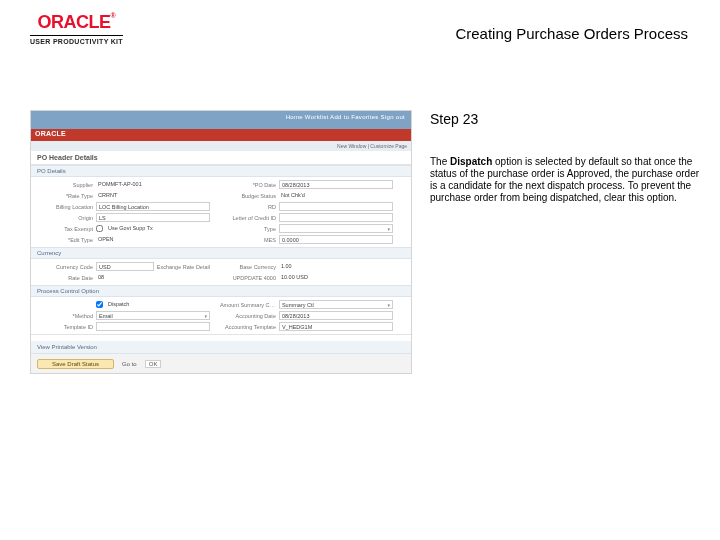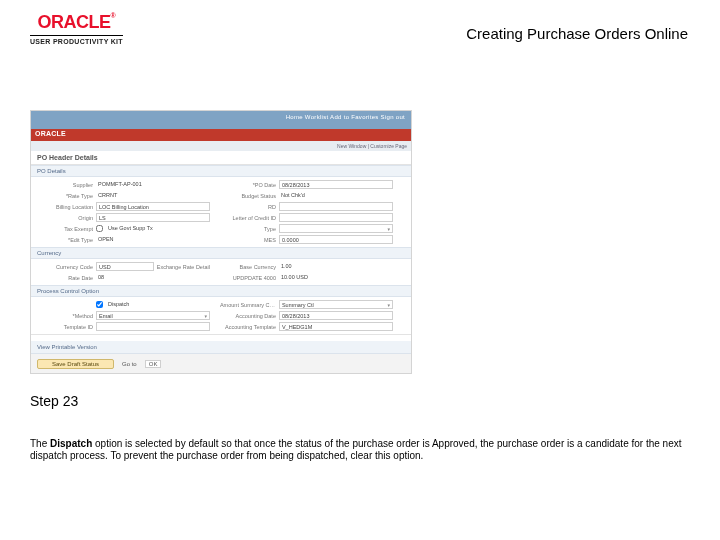"Creating Purchase Orders Online" div.page-title { text: Online -> Process }
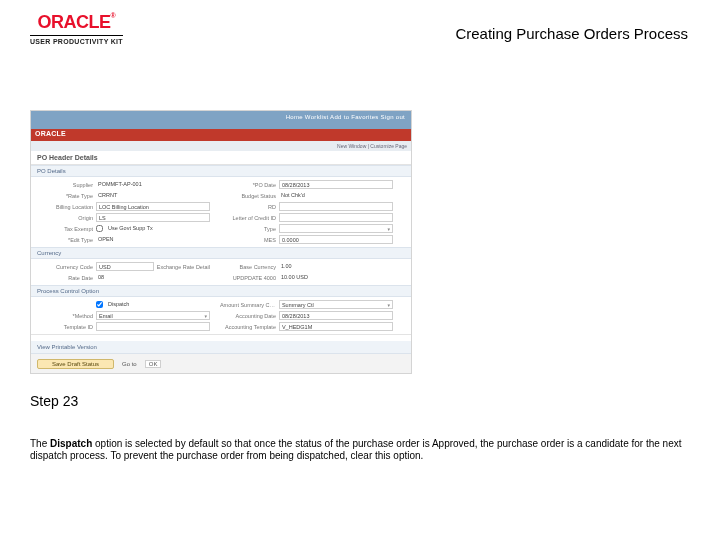"Step 23" .content { flex-direction: column -> none }
